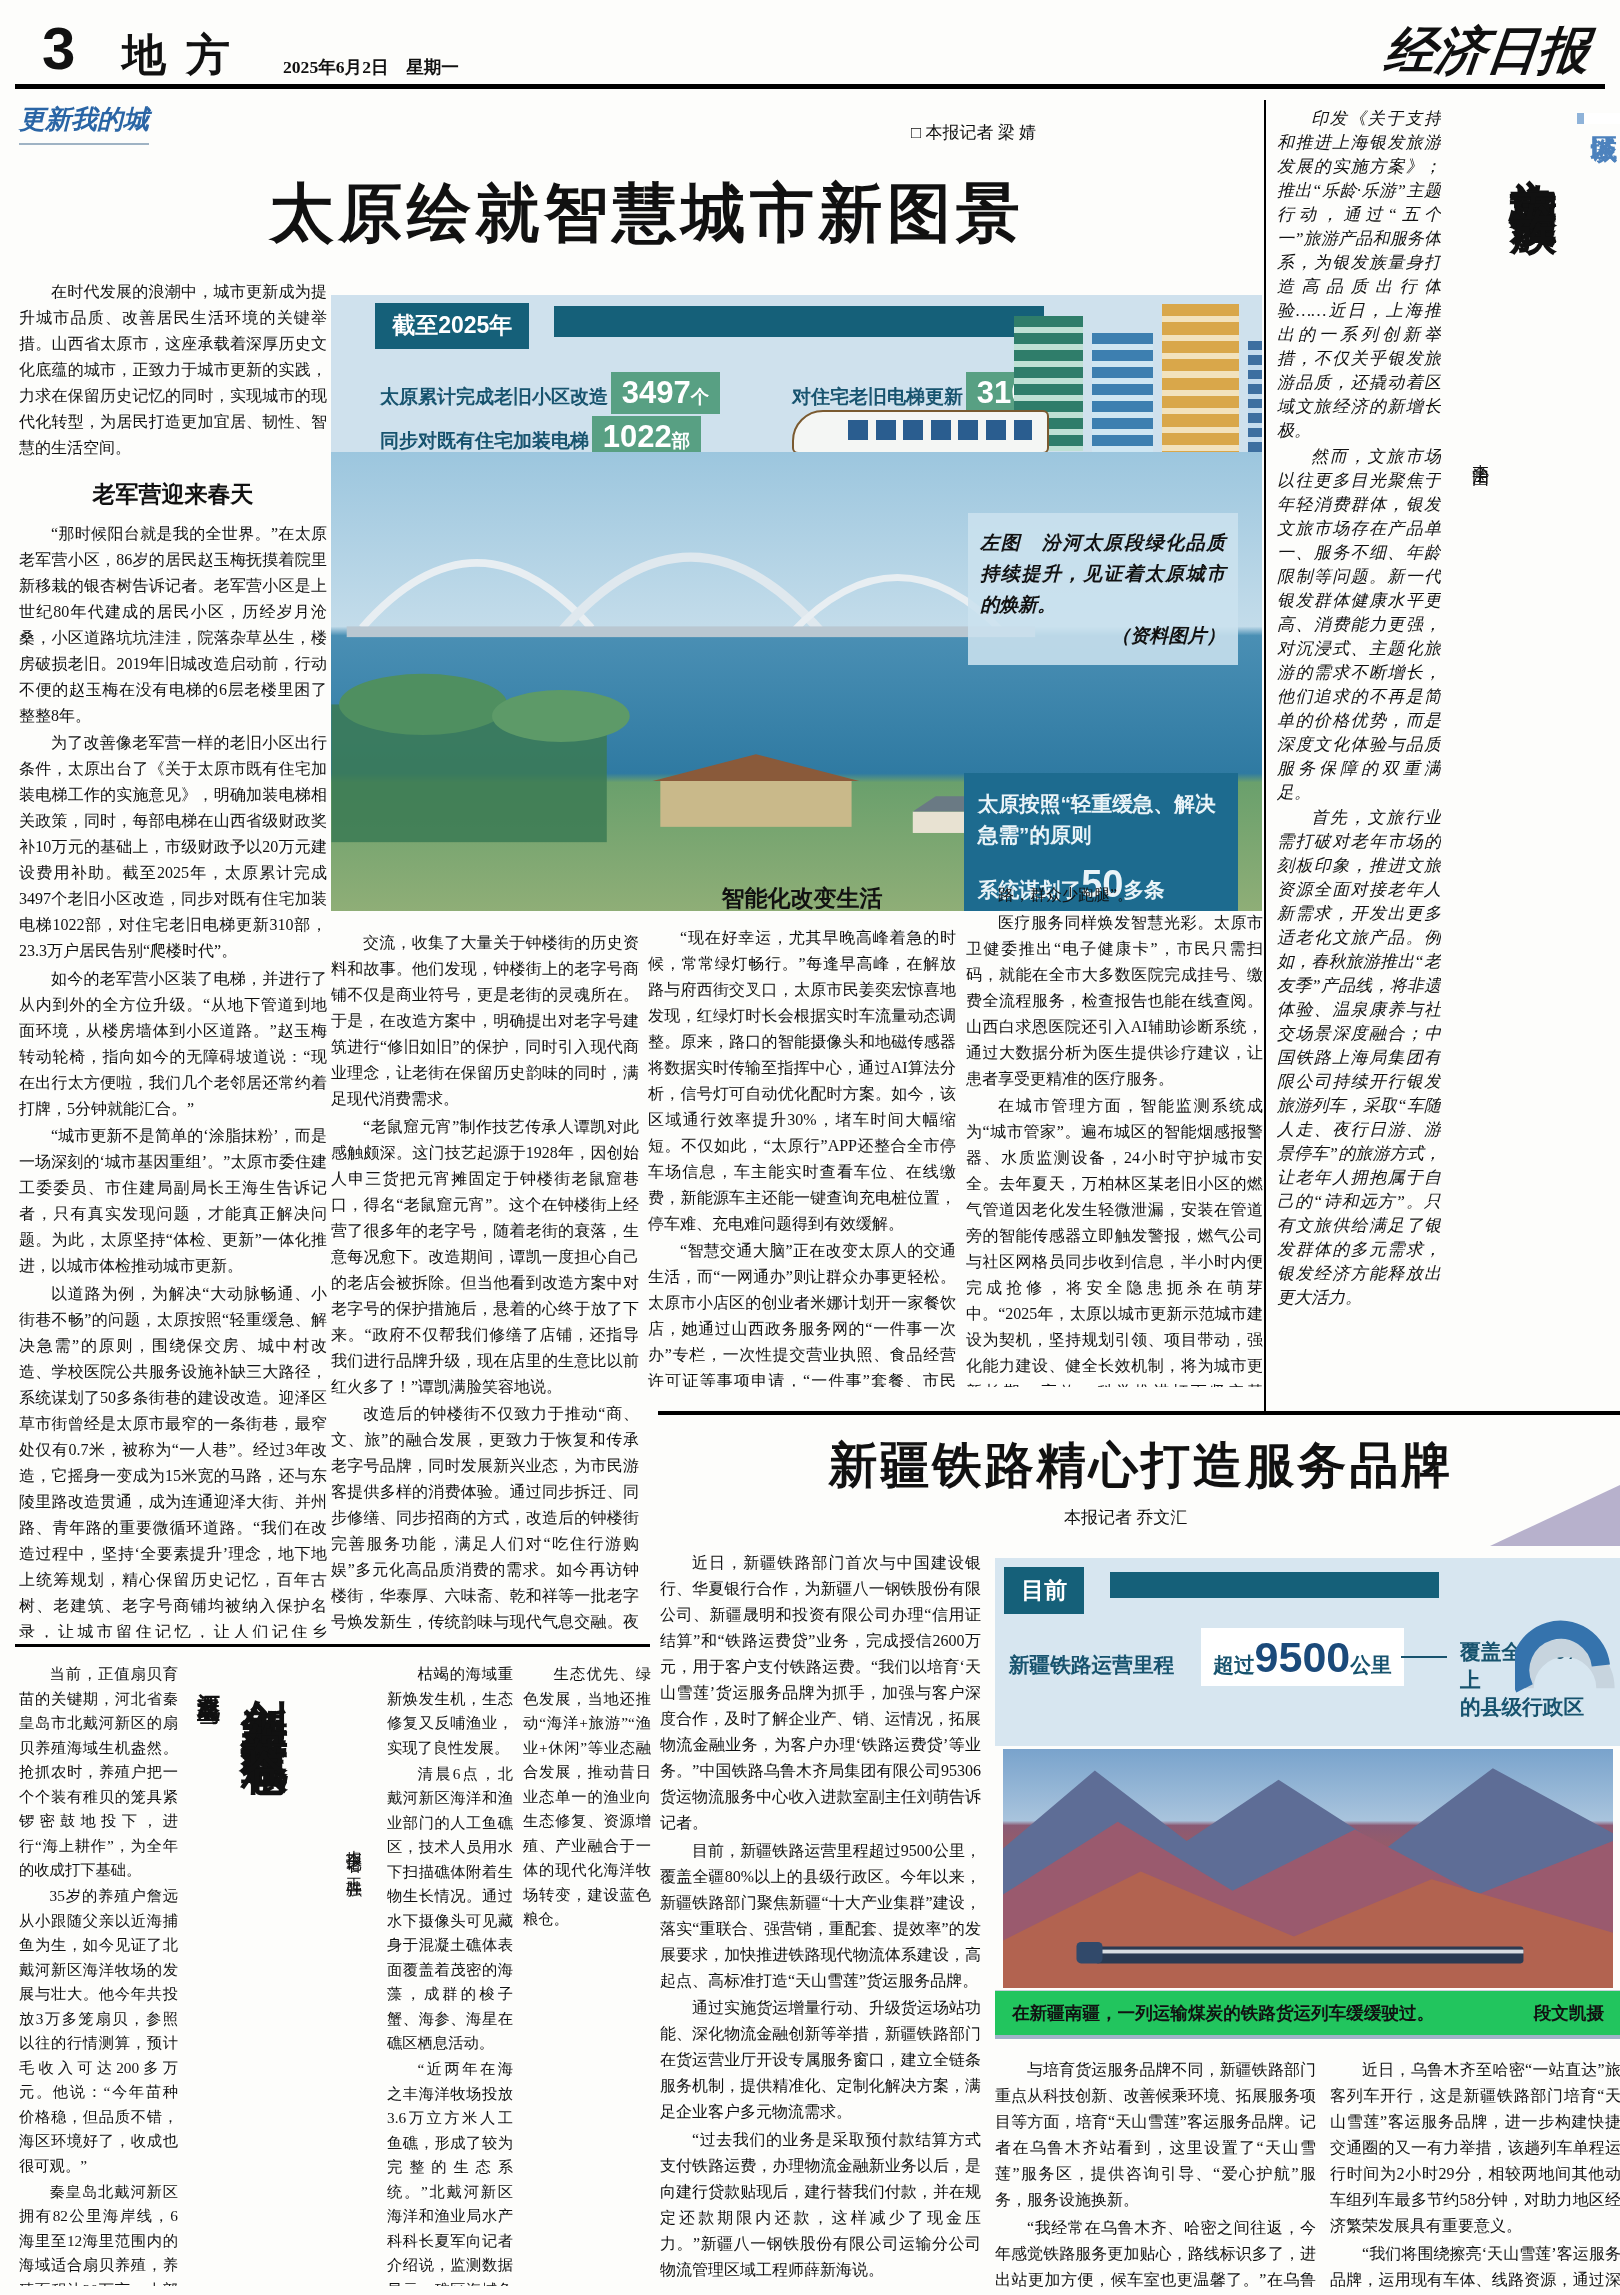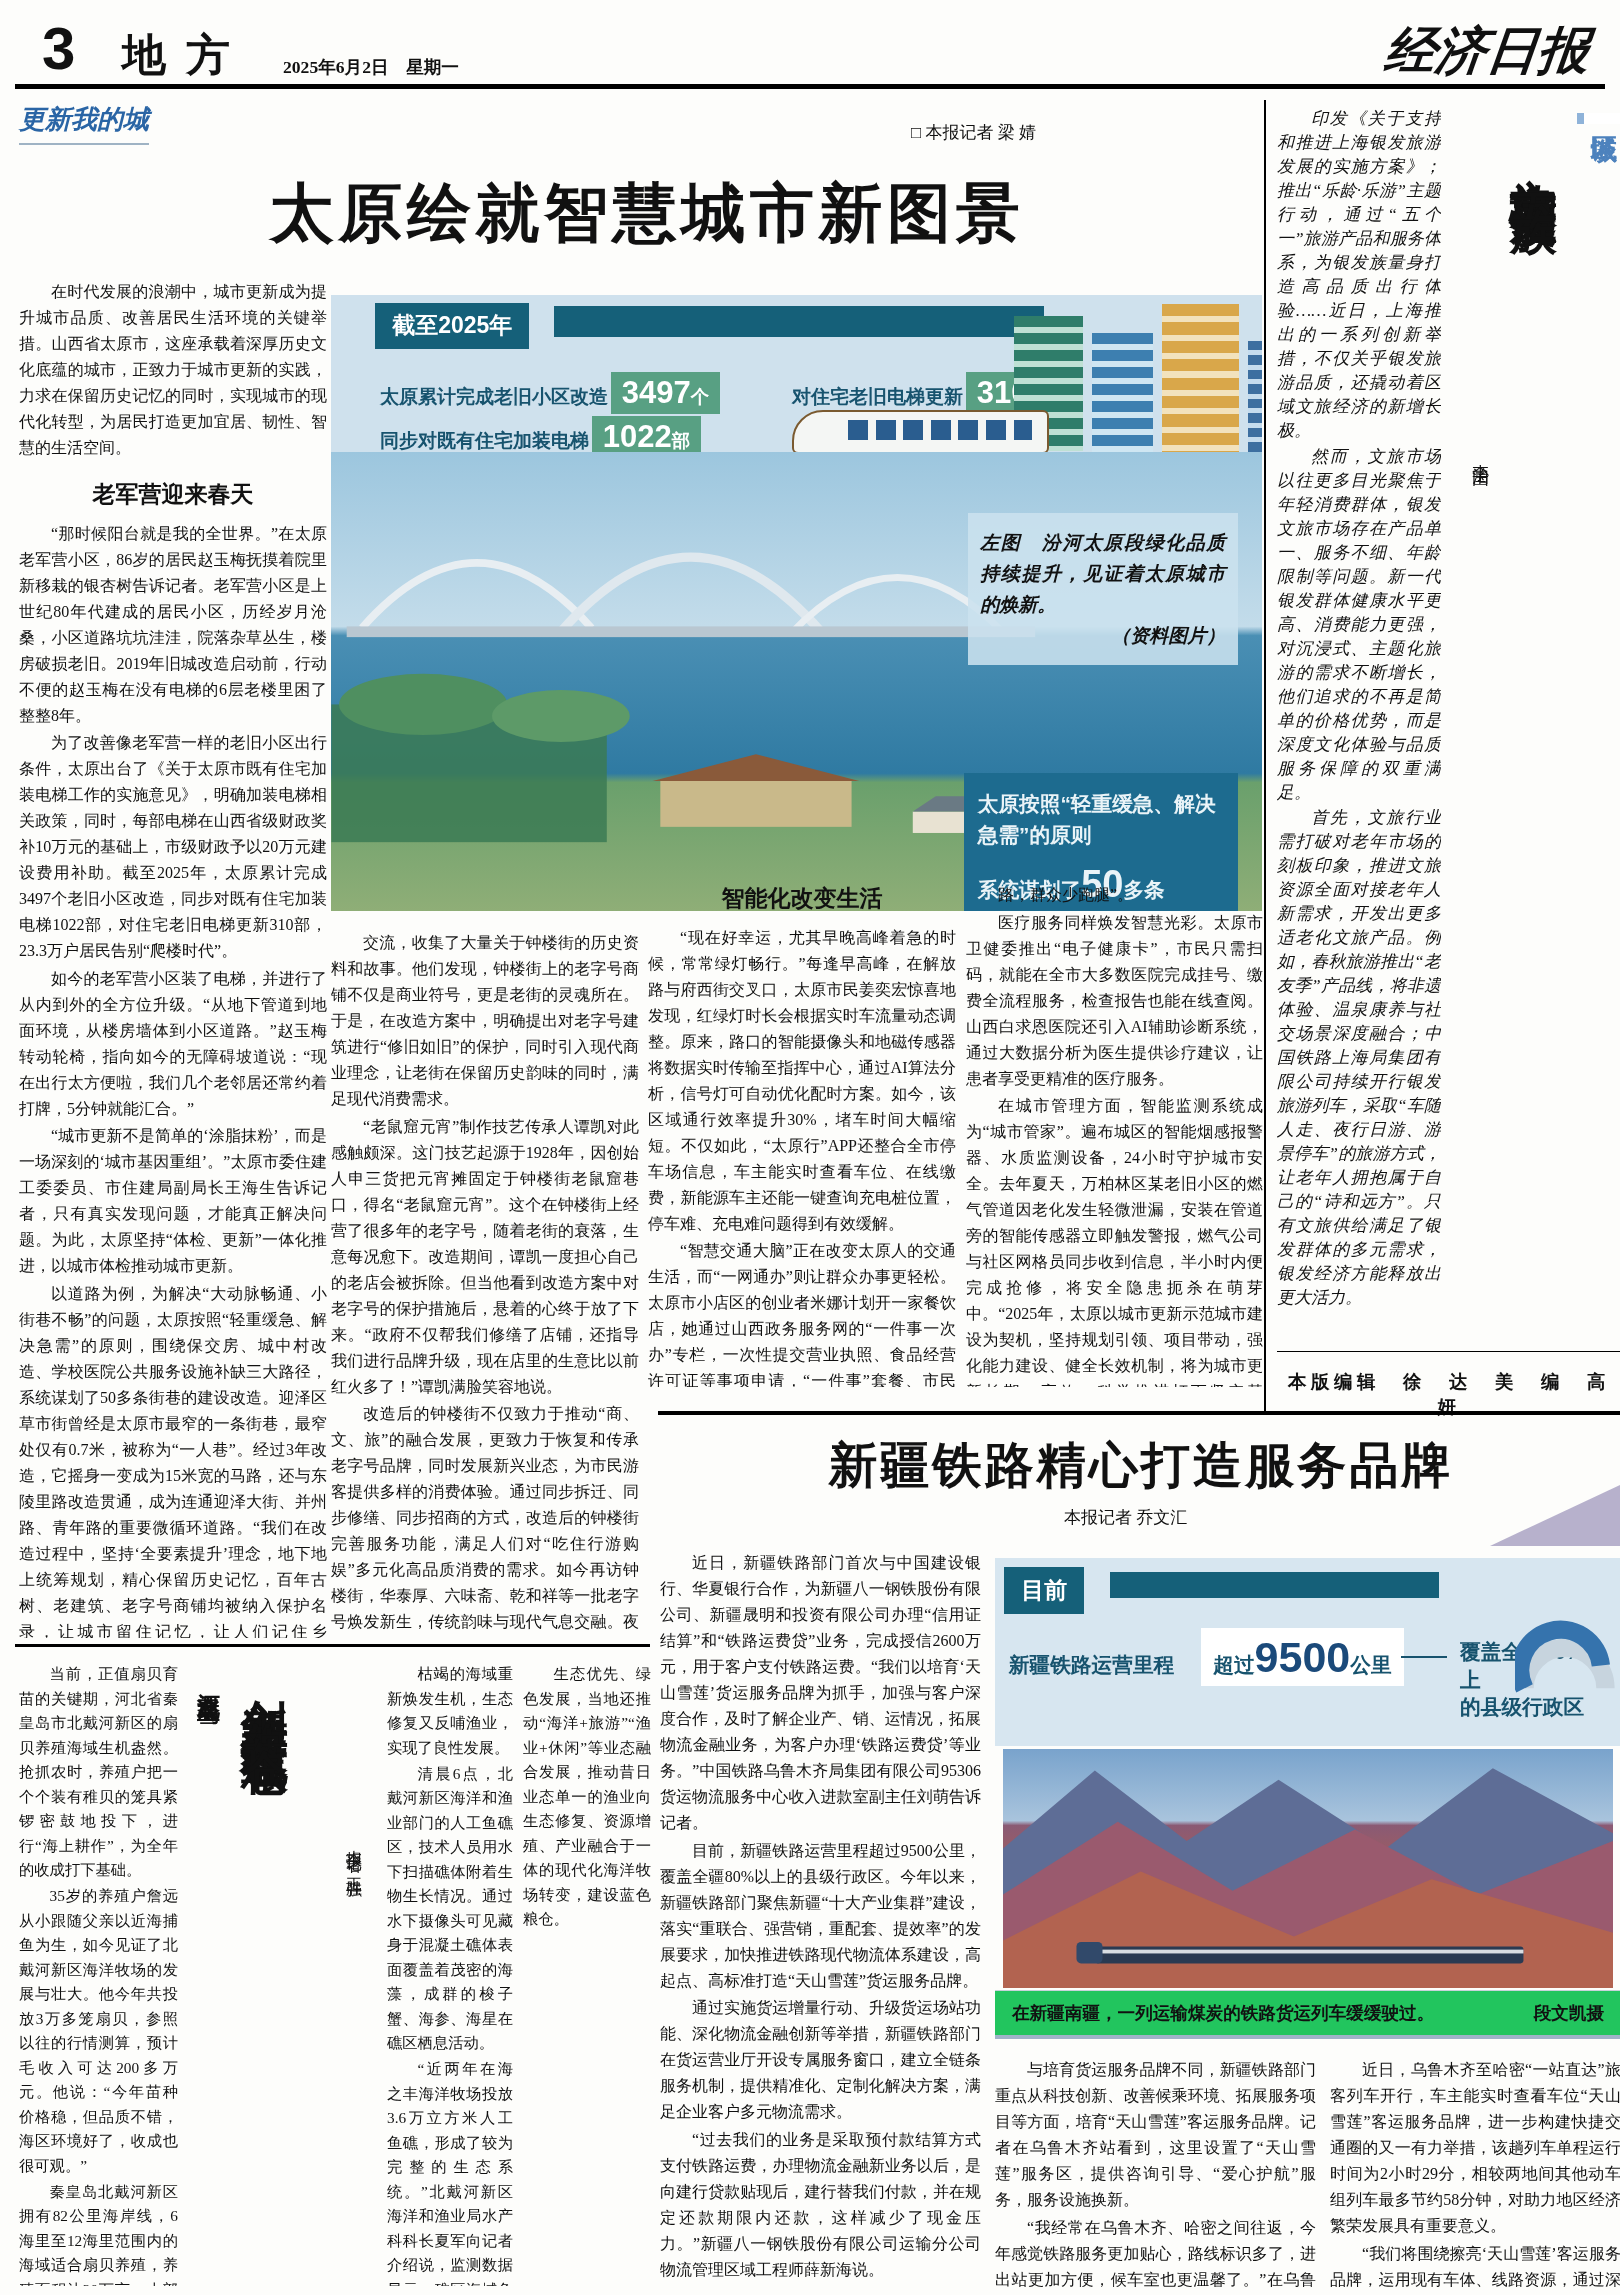"本版编辑 徐 达 美 编" div.abs { html: <div>本版编辑 徐 达 美 编 高 妍</div> -> none }
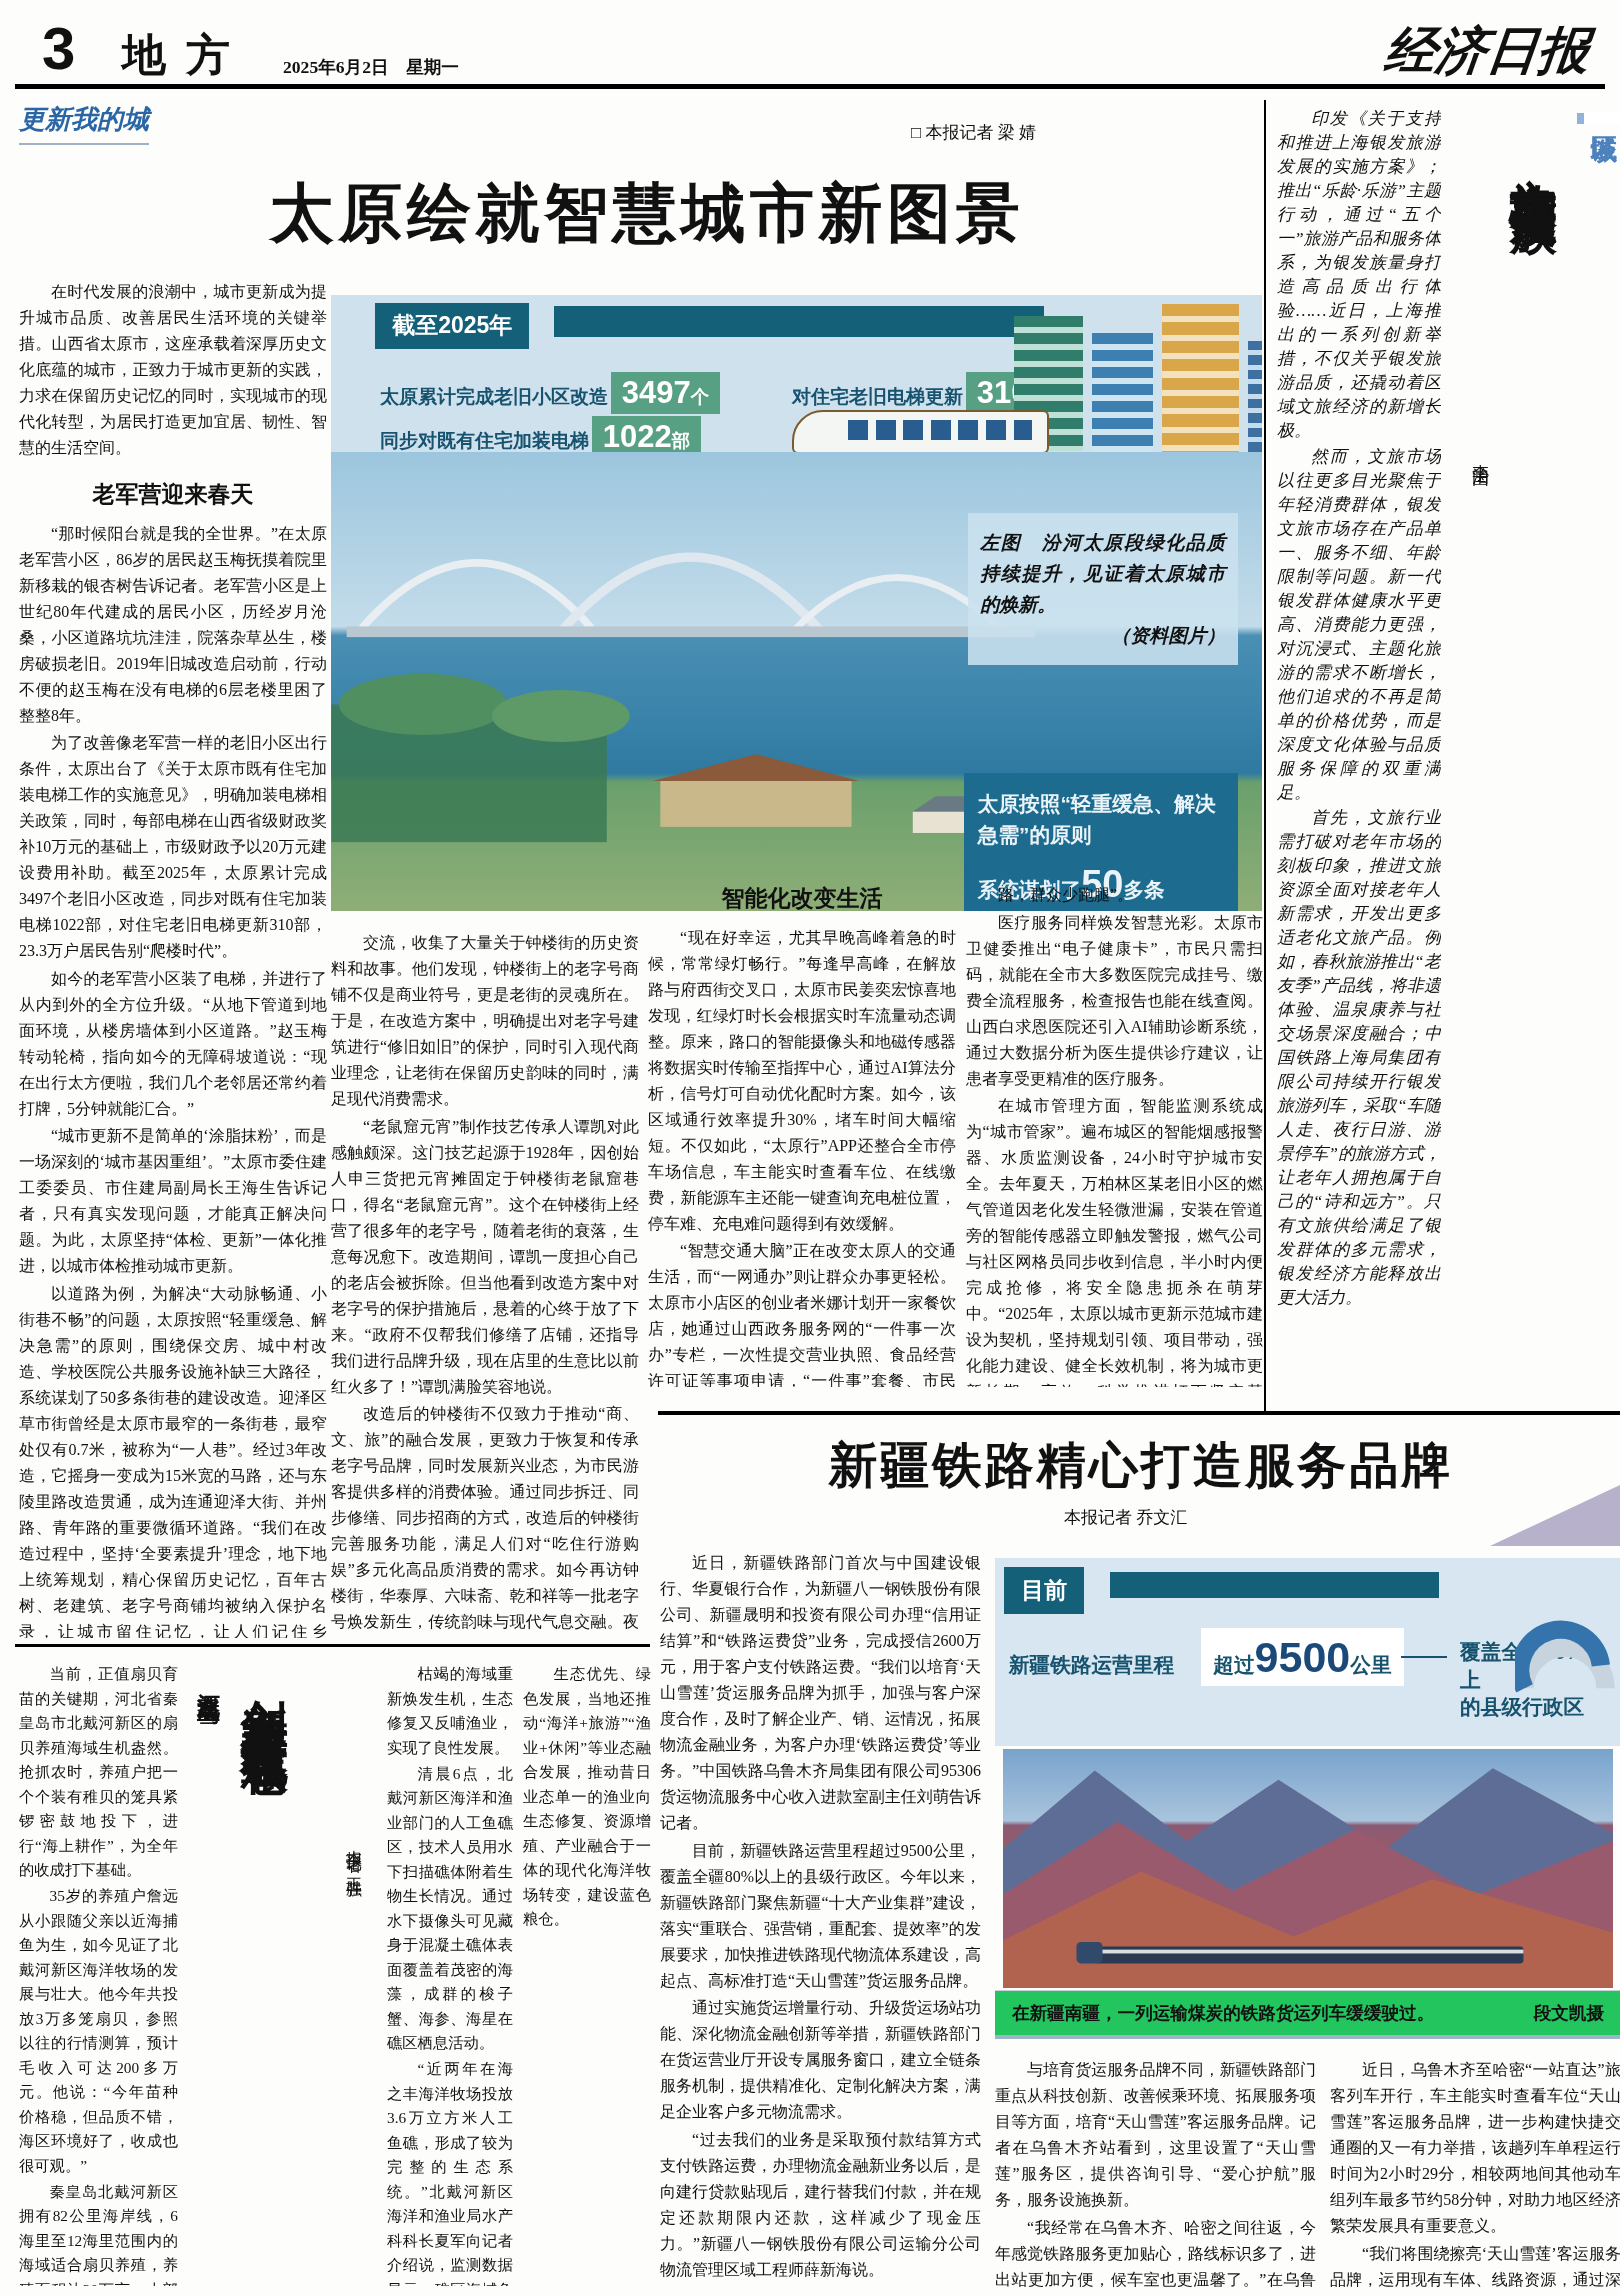"近日，乌鲁木齐至哈密“一站直达”旅客列车开行，车主能实时查看车位“天山雪莲”客运" p { text: 车主能实时查看车位 -> 这是新疆铁路部门培育 }
